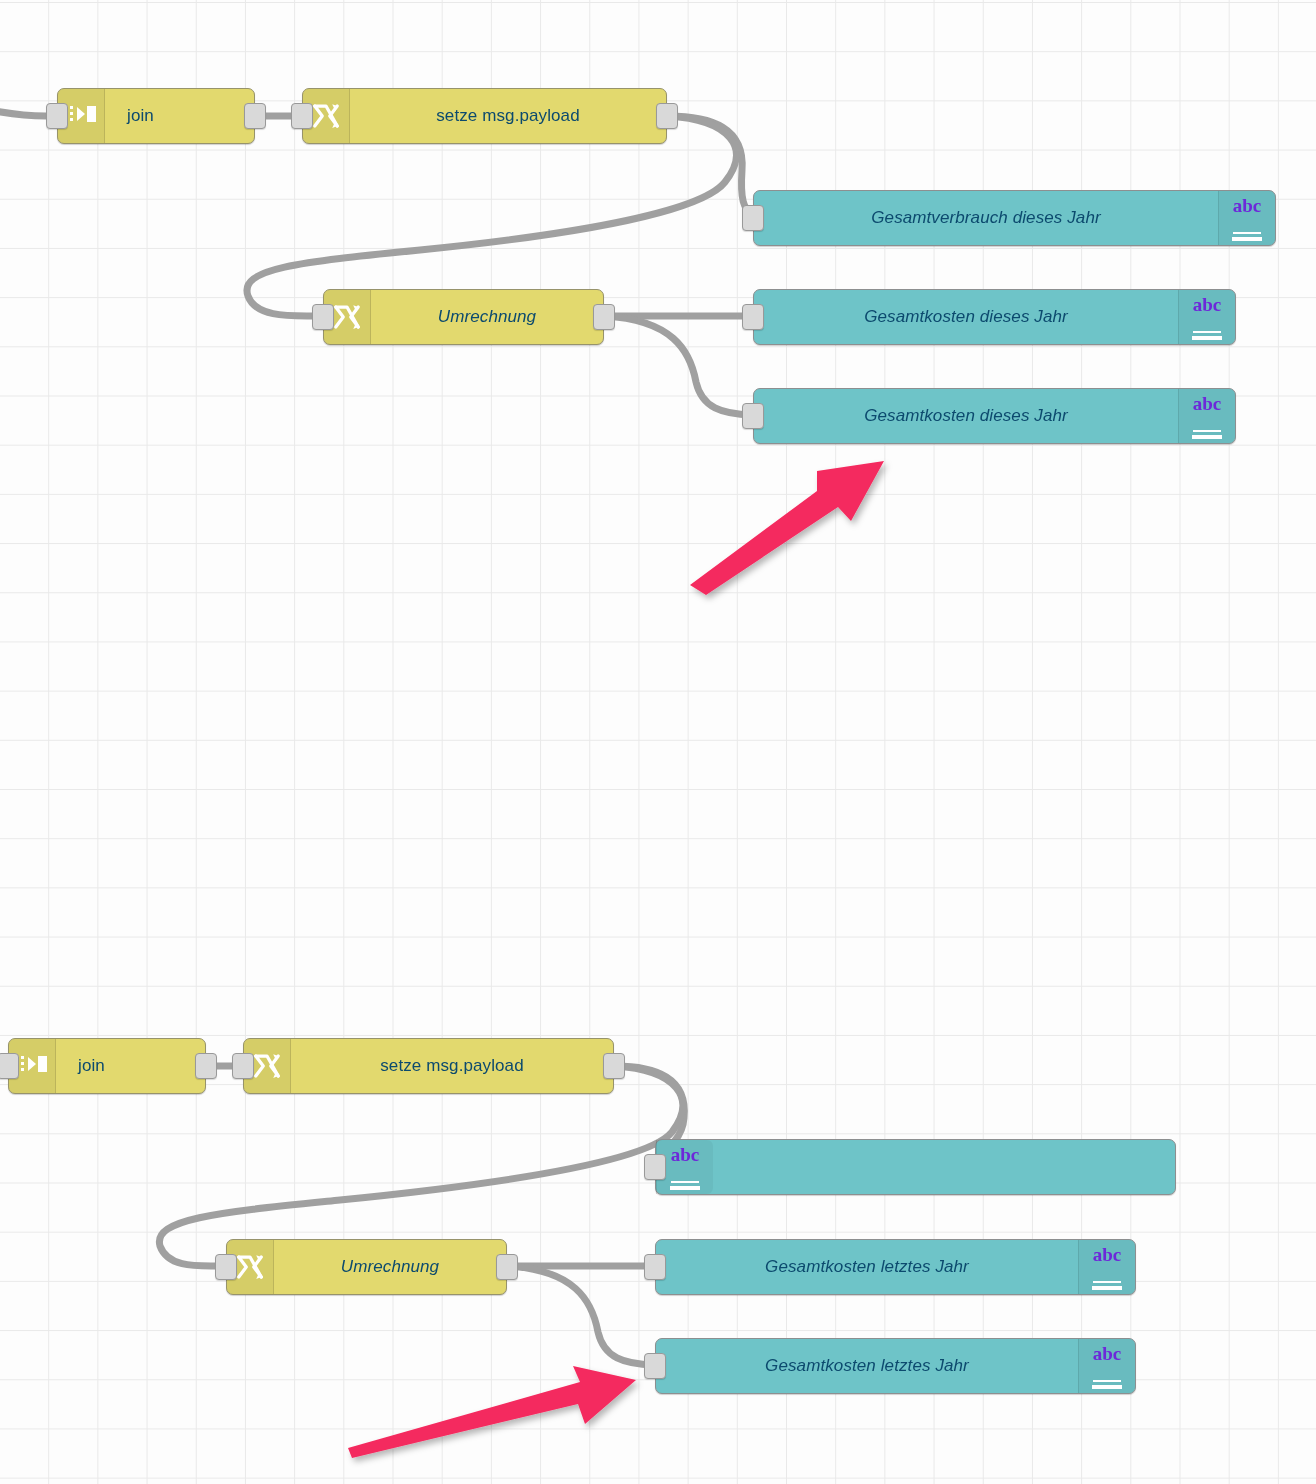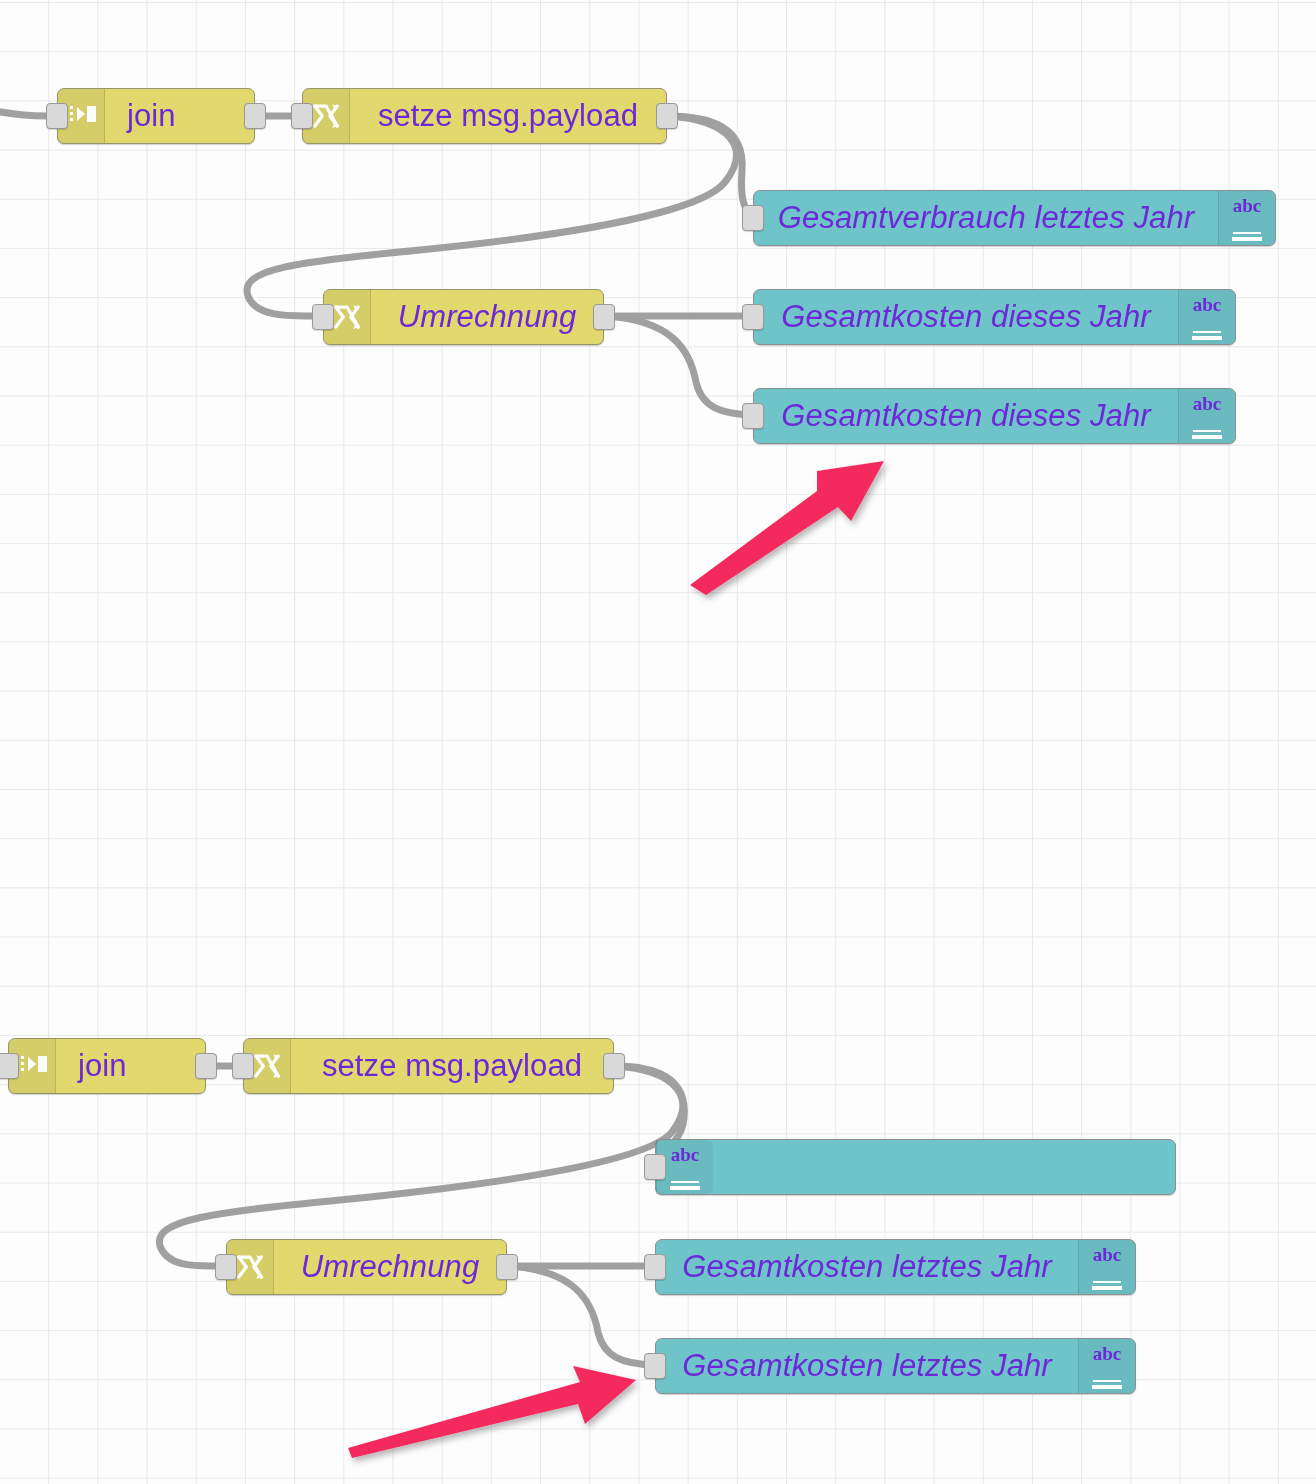"join" .node-label { color: #6d28d9 -> #0c4a6e; font-size: 31px -> 17px }
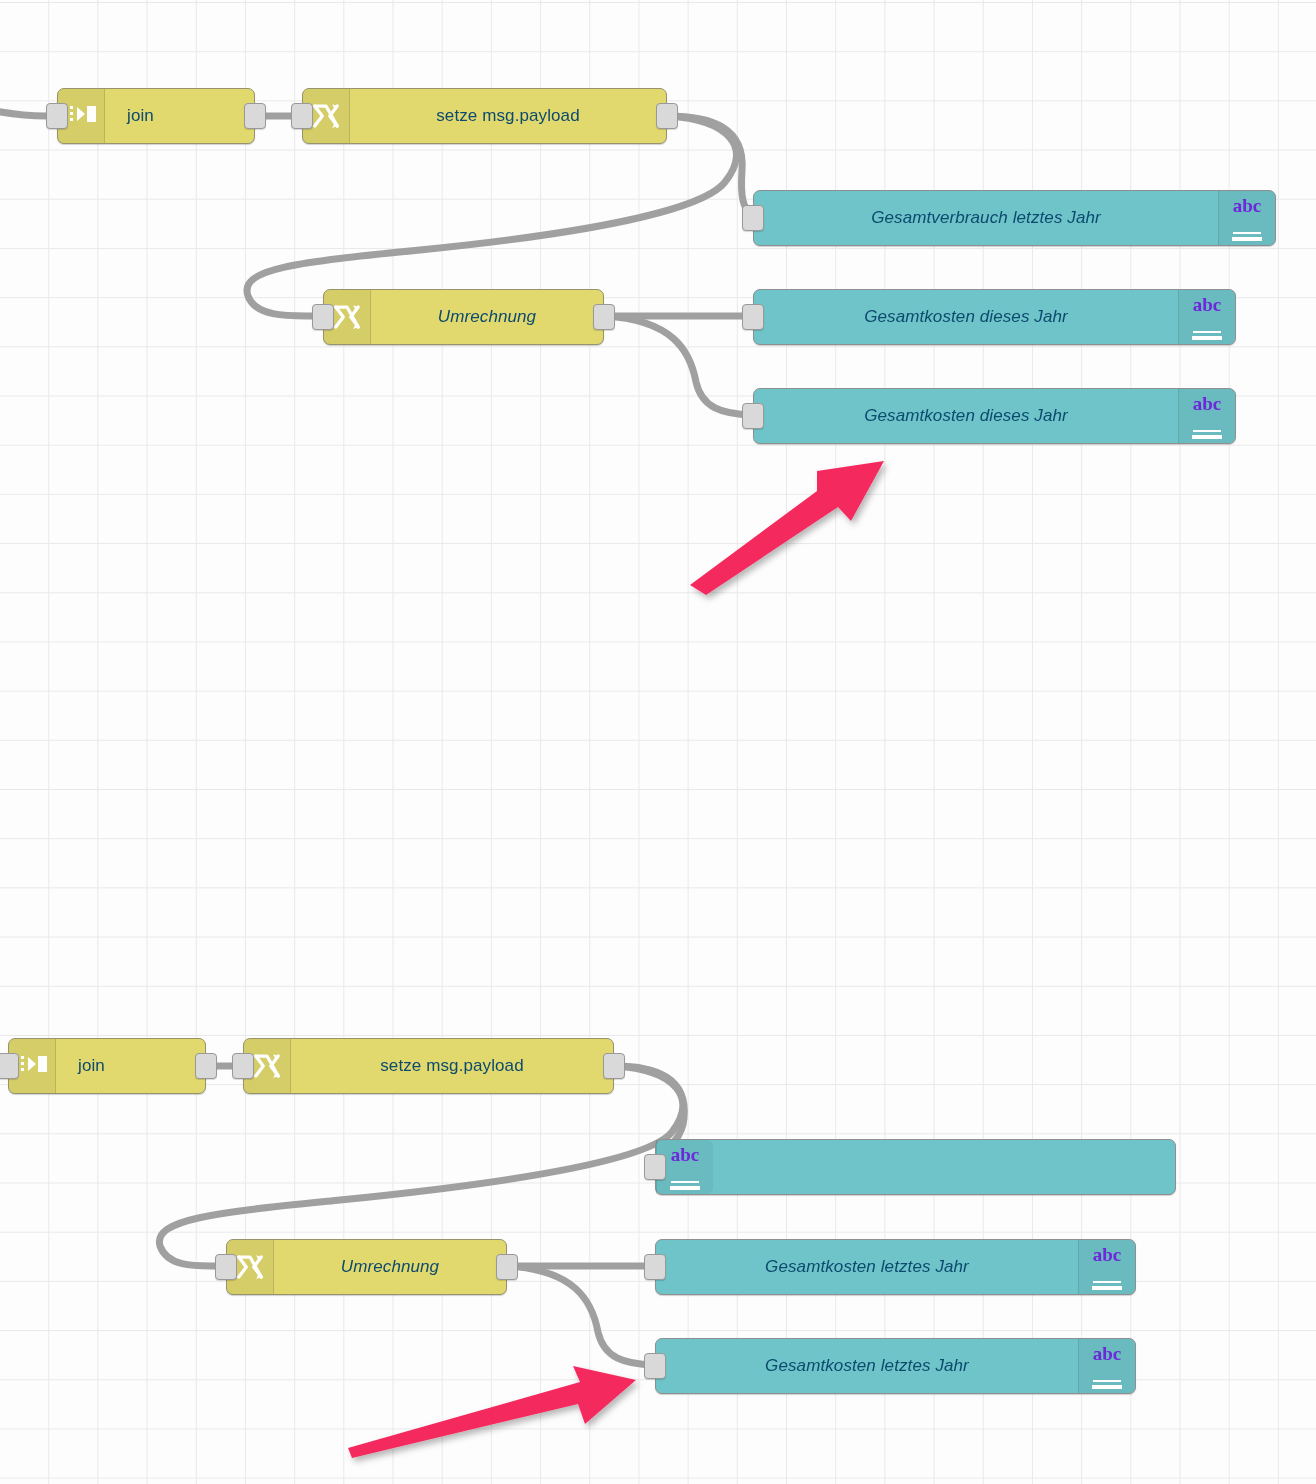"Gesamtverbrauch letztes Jahr" span.node-label { text: letztes -> dieses }
